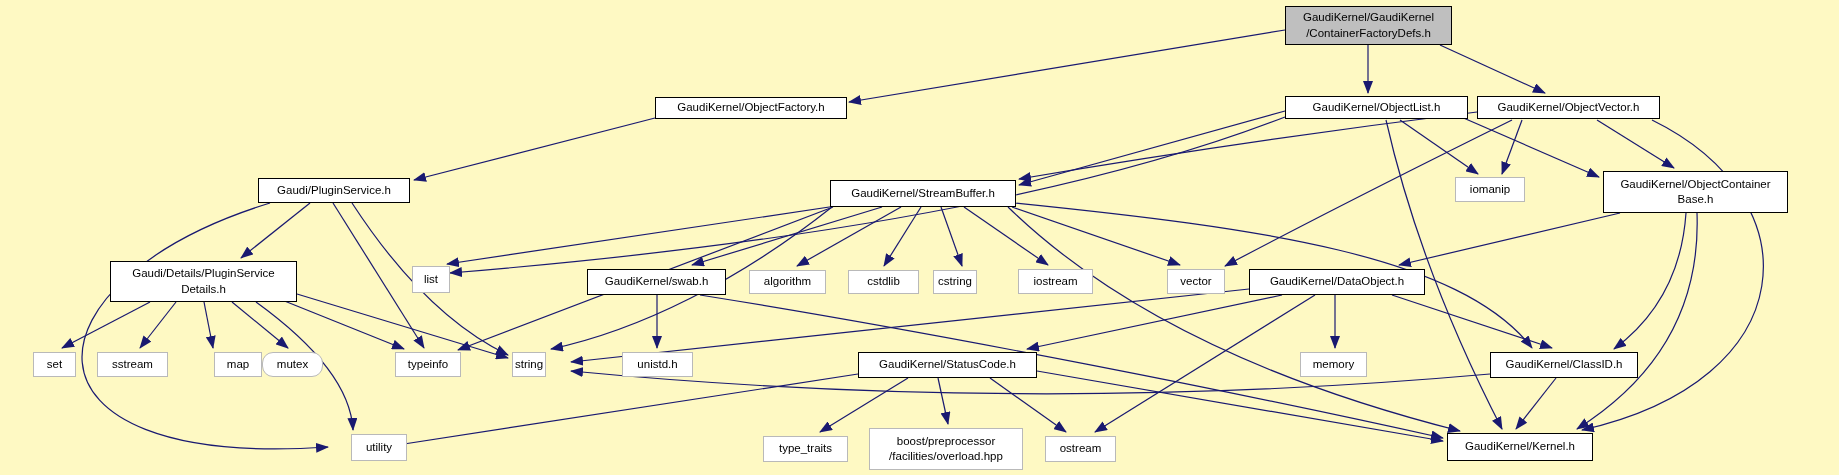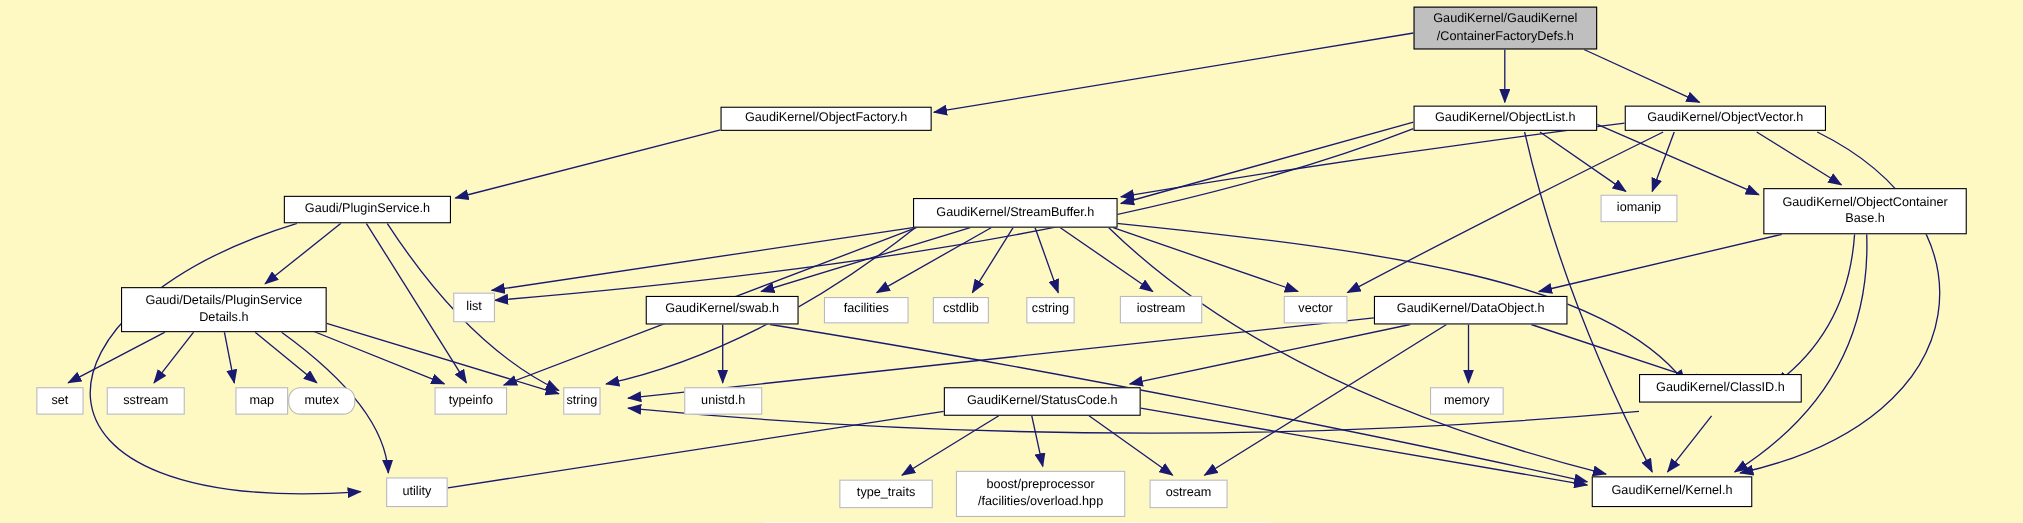"GaudiKernel/ObjectList.h" div.node { width: 167px -> 183px }
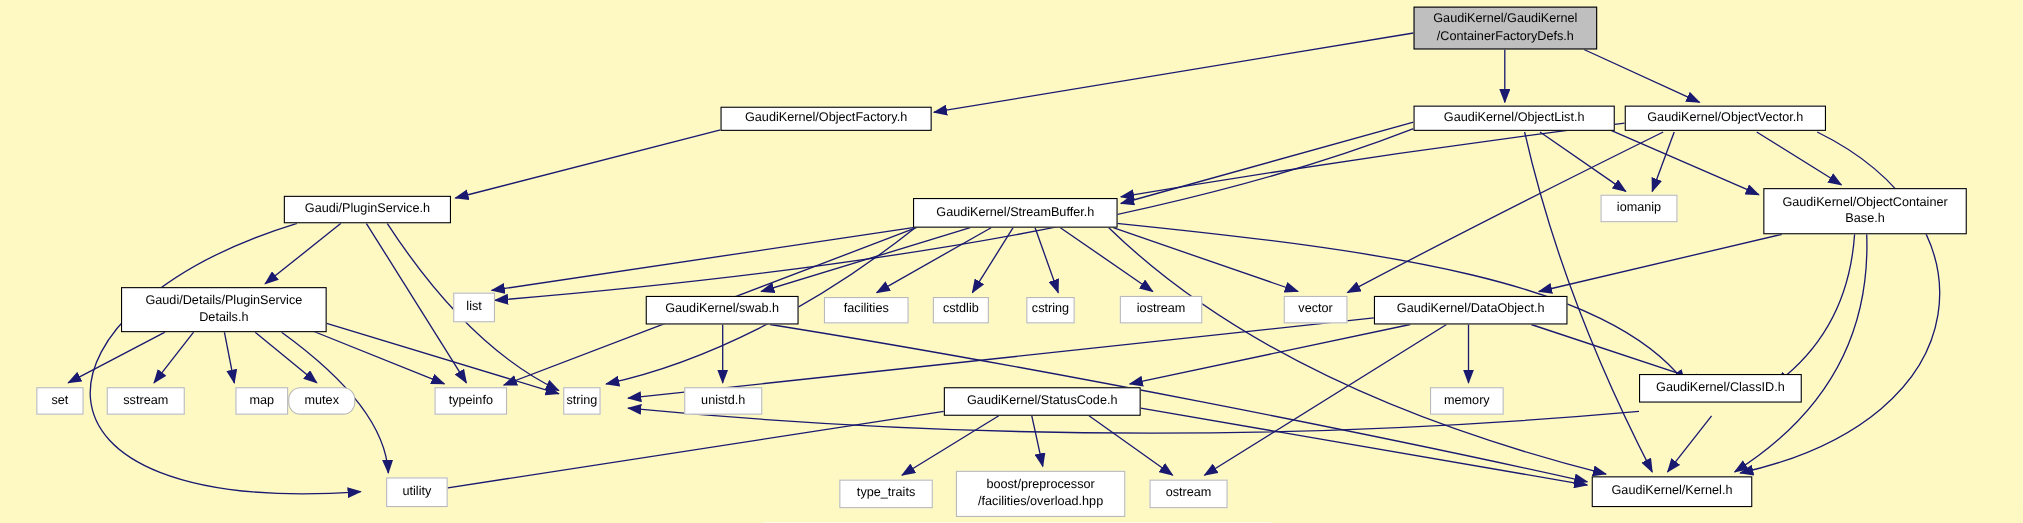"facilities" span { text: facilities -> algorithm }
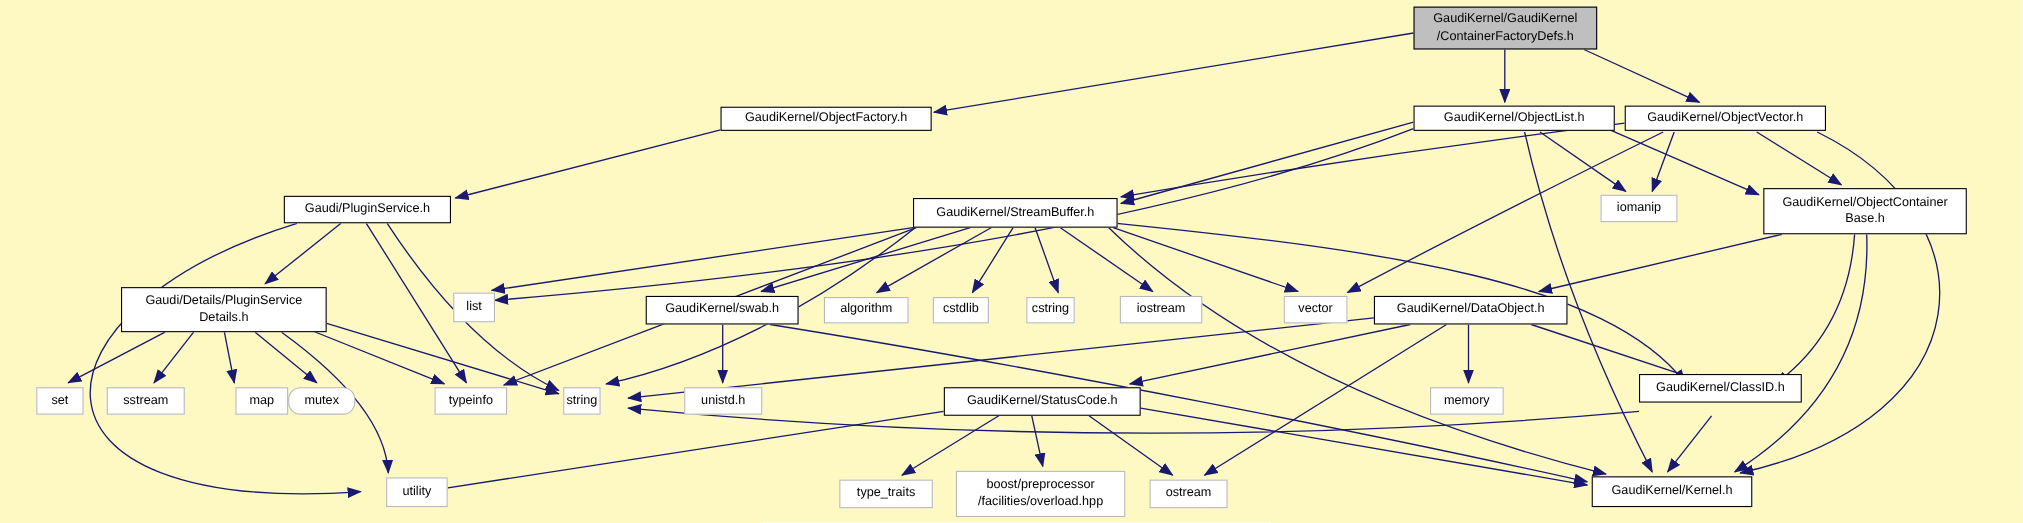"cstdlib" div.node { width: 51px -> 71px }
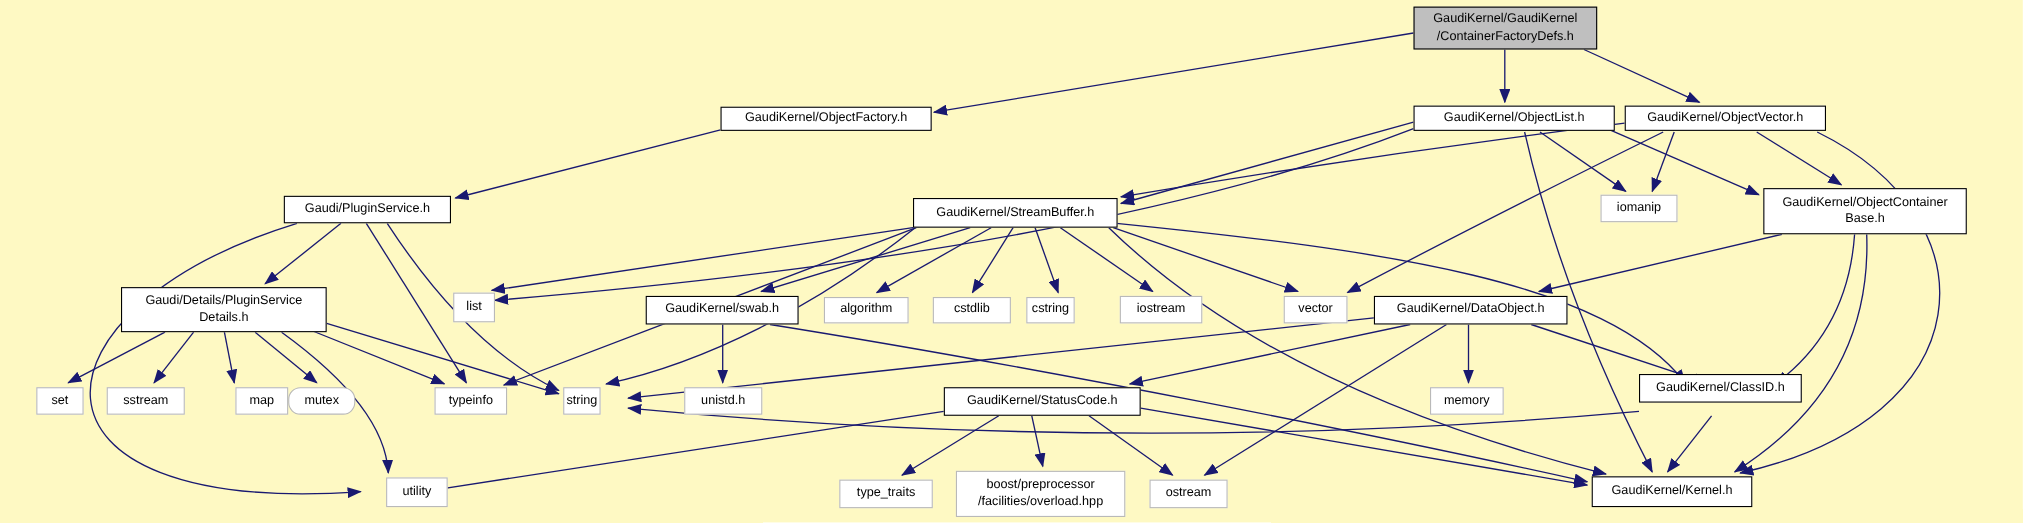"GaudiKernel/ClassID.h" div.node { top: 340px -> 352px }
